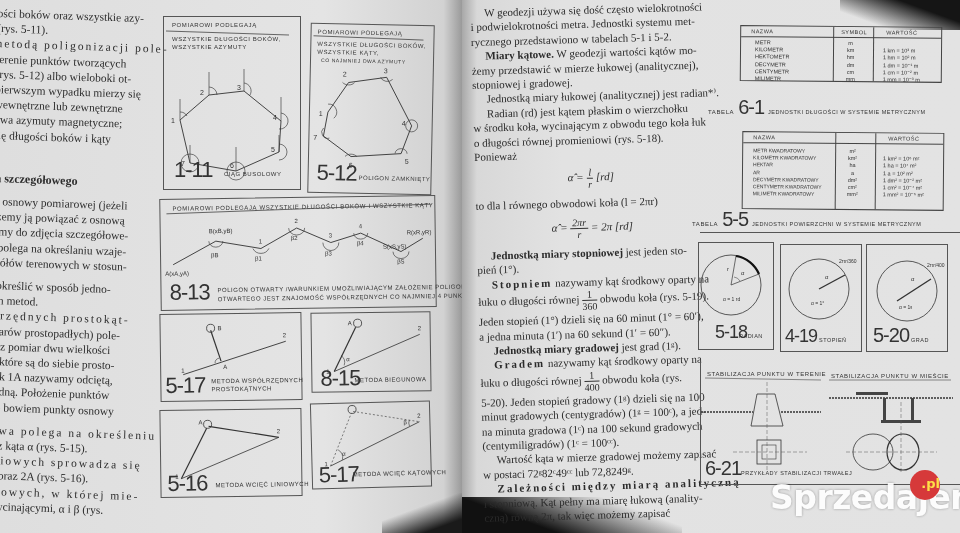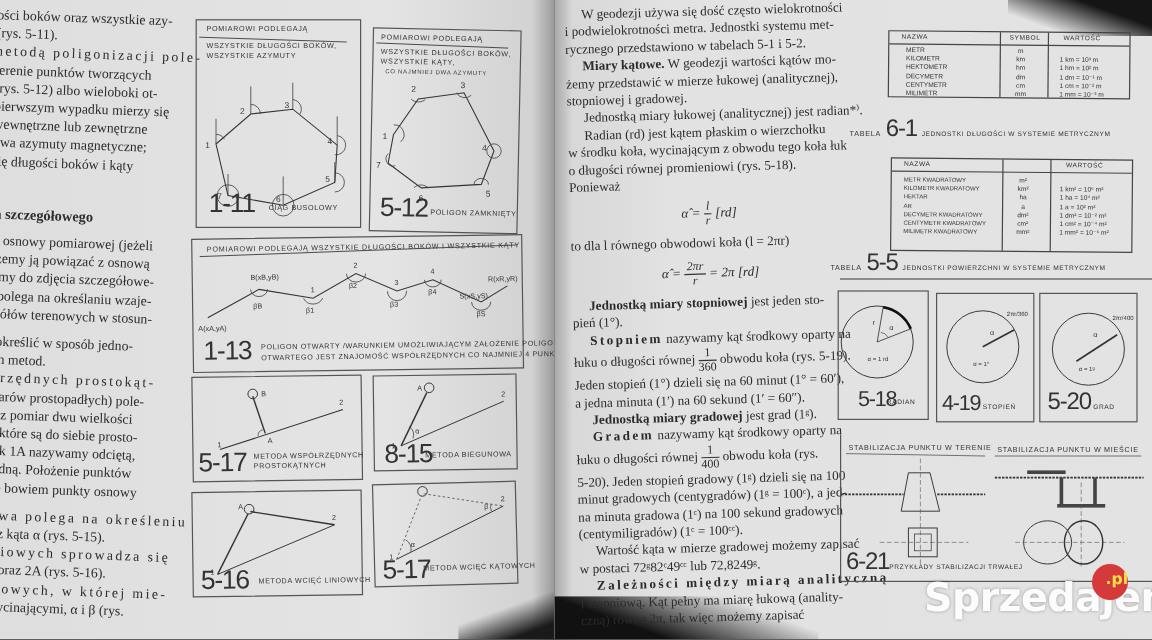"1-13" div.cap-num { text: 1-13 -> 8-13 }
